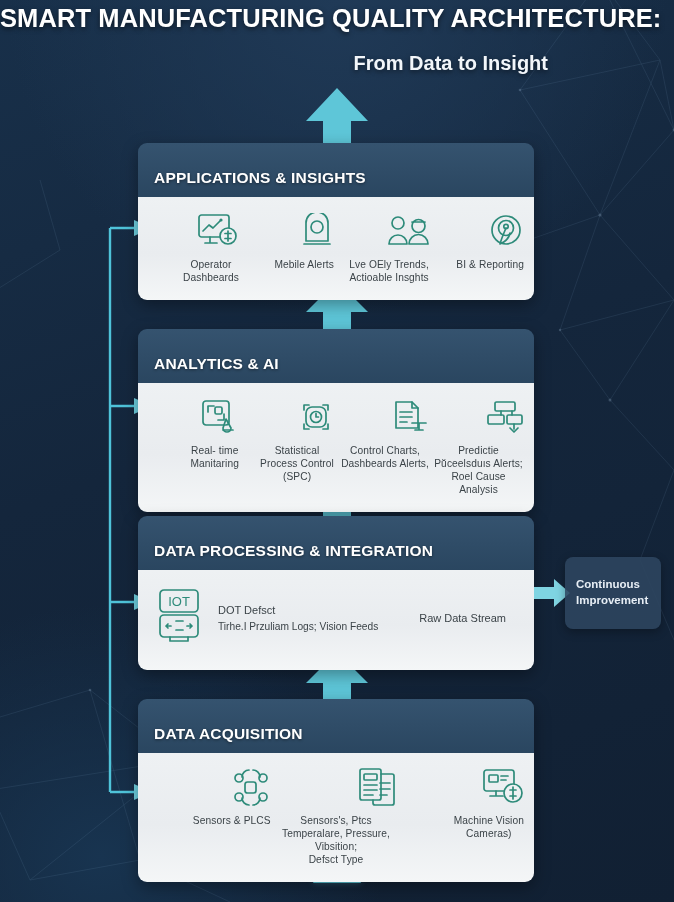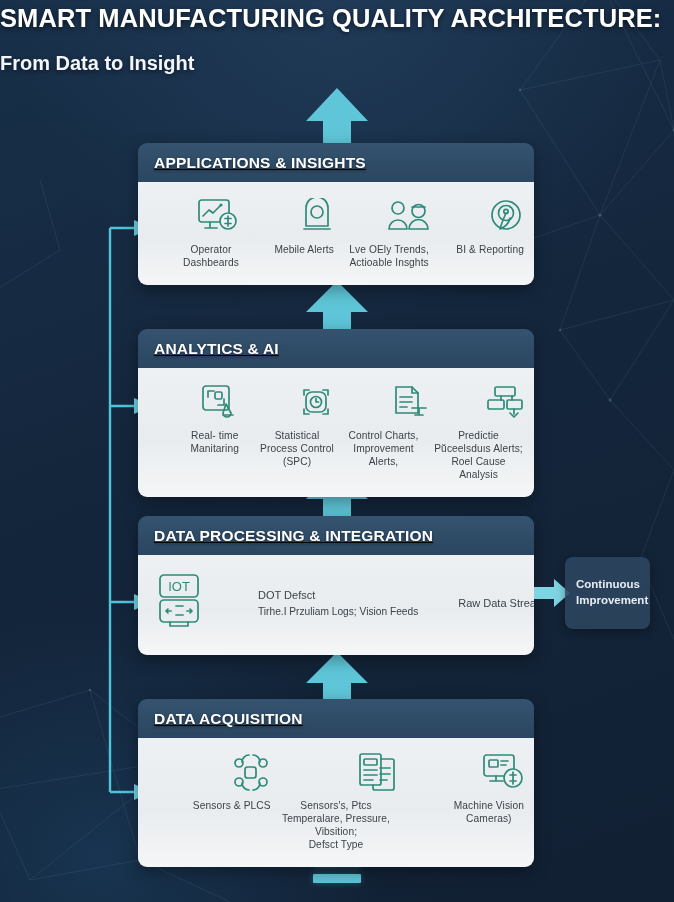"SMART MANUFACTURING QUALITY" #title-block { text-align: left -> right }
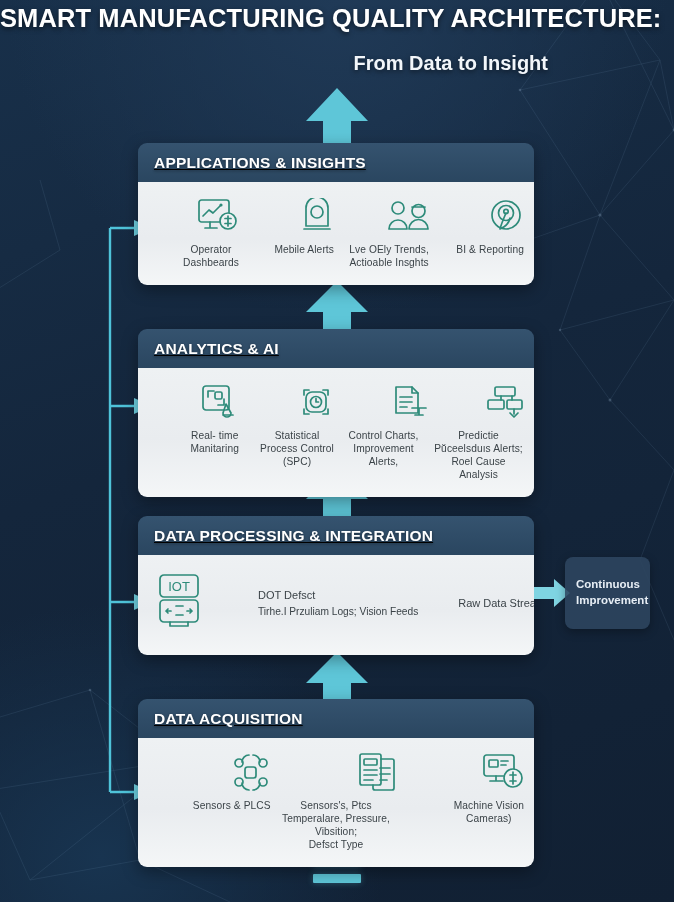"APPLICATIONS & INSIGHTS" .panel-head { padding: 11px 16px 10px 16px -> 26px 16px 10px 16px; text-decoration: underline -> none }
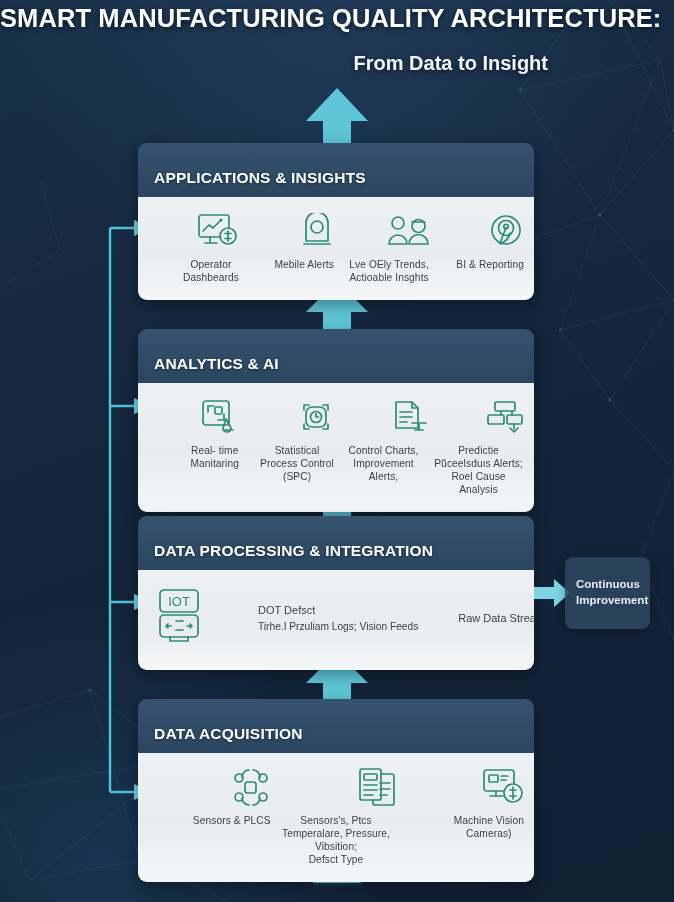"Control Charts," div.cell-label { text: Improvement -> Dashbeards }
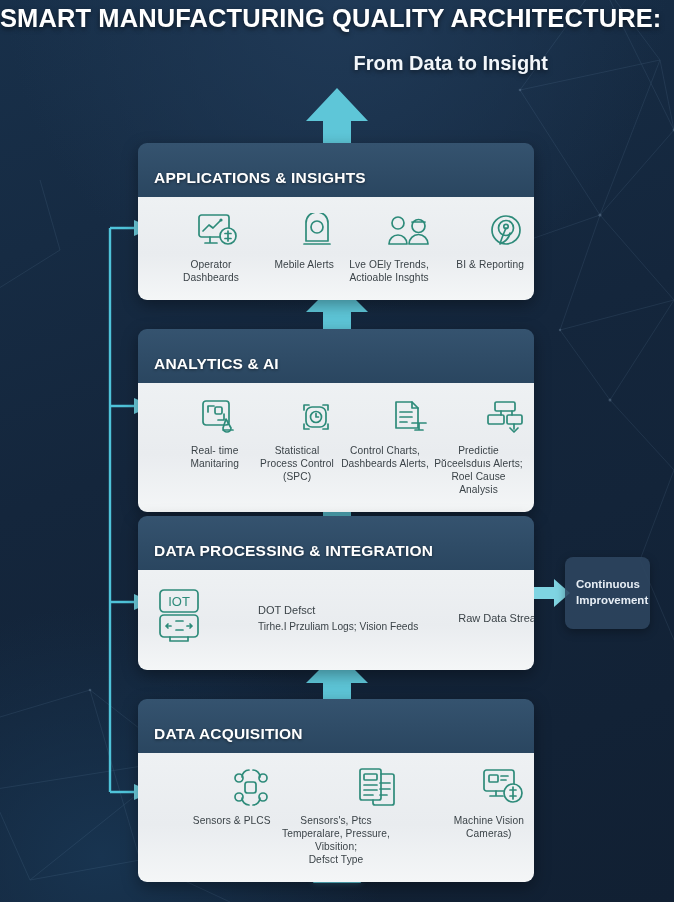"Continuous" #ci-box { width: 85px -> 96px }
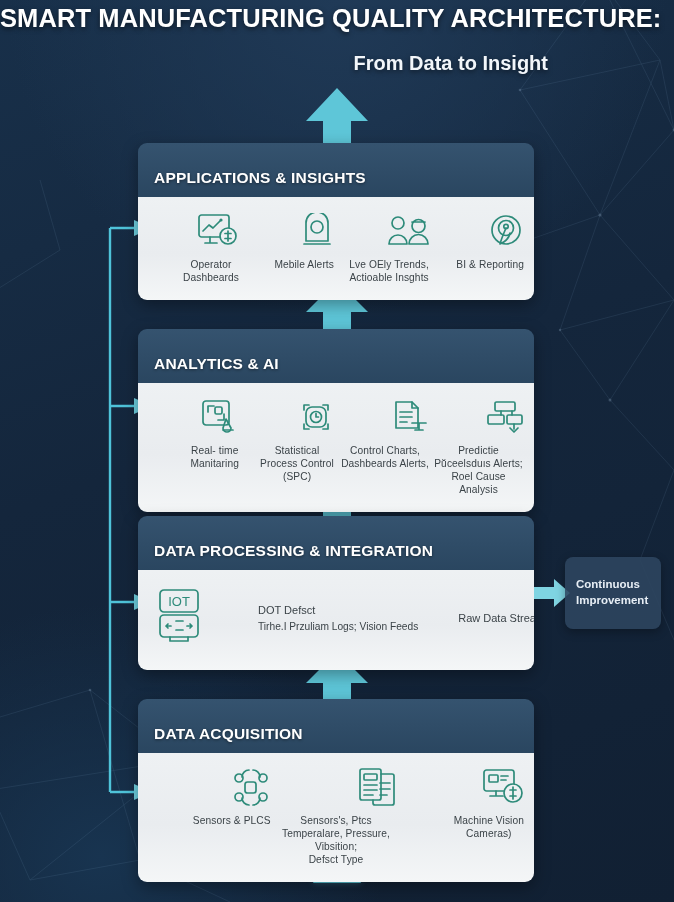"IOT" #panel-processing .panel-body { gap: 40px -> none; padding: 18px 4px 22px 16px -> 18px 24px 22px 16px }
